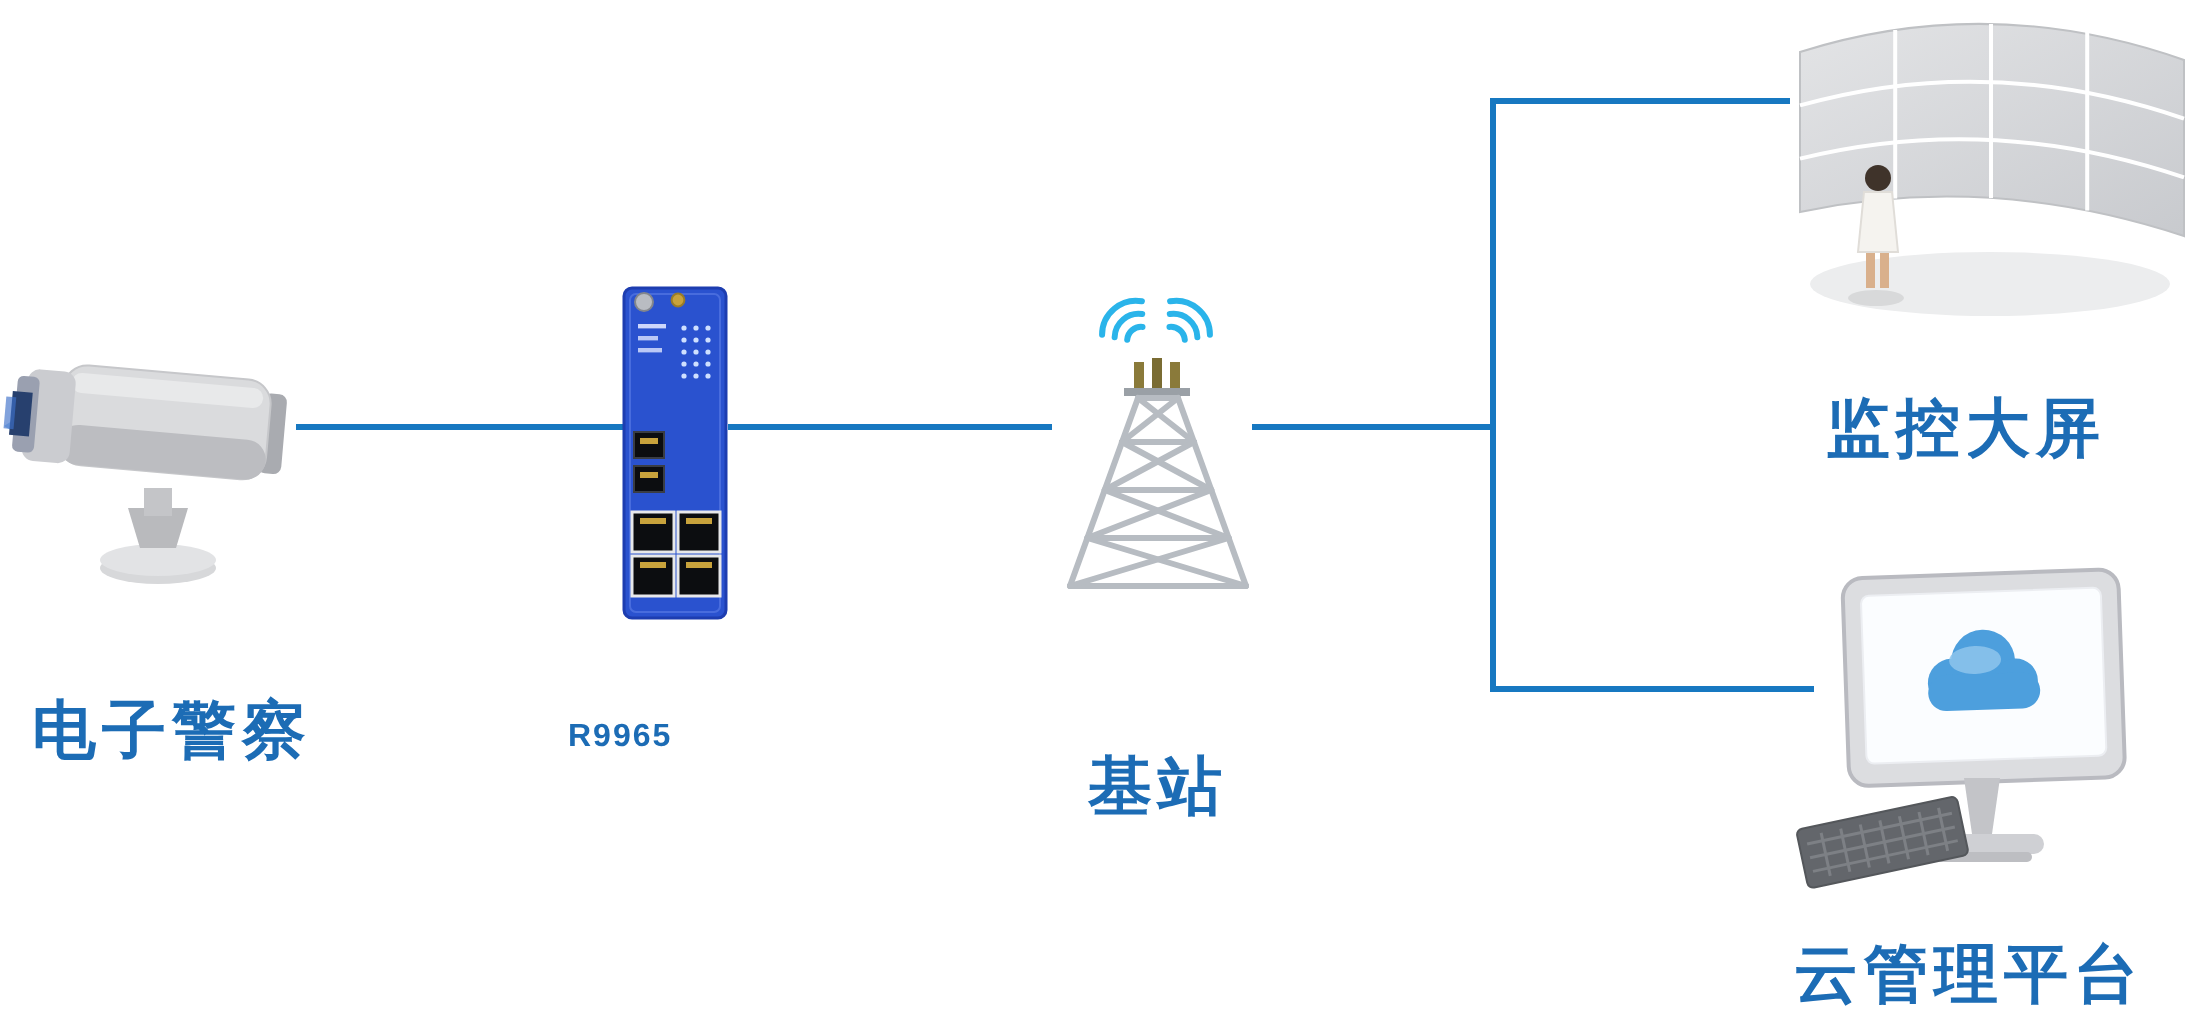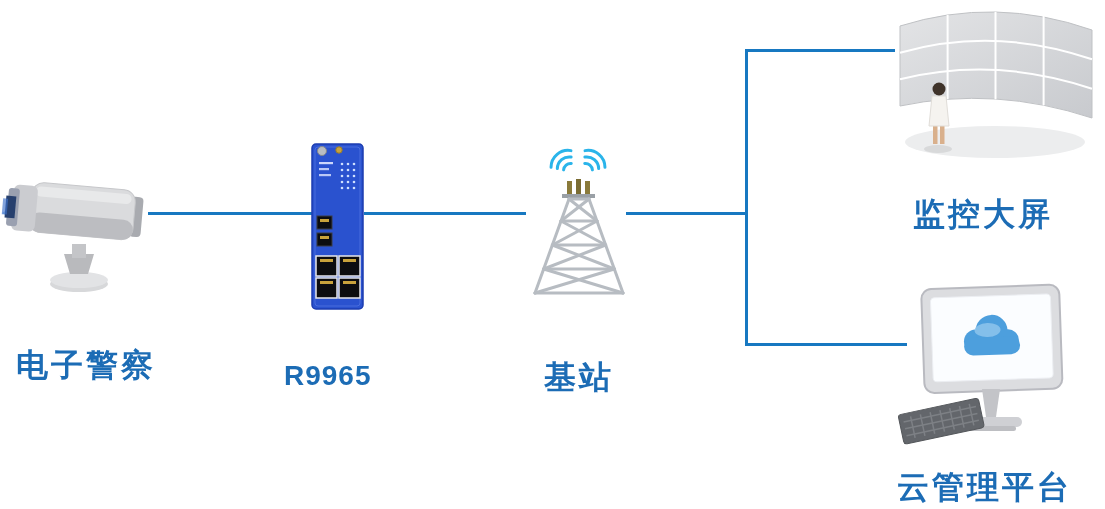"R9965" .lbl.model { font-size: 28px -> 16px }
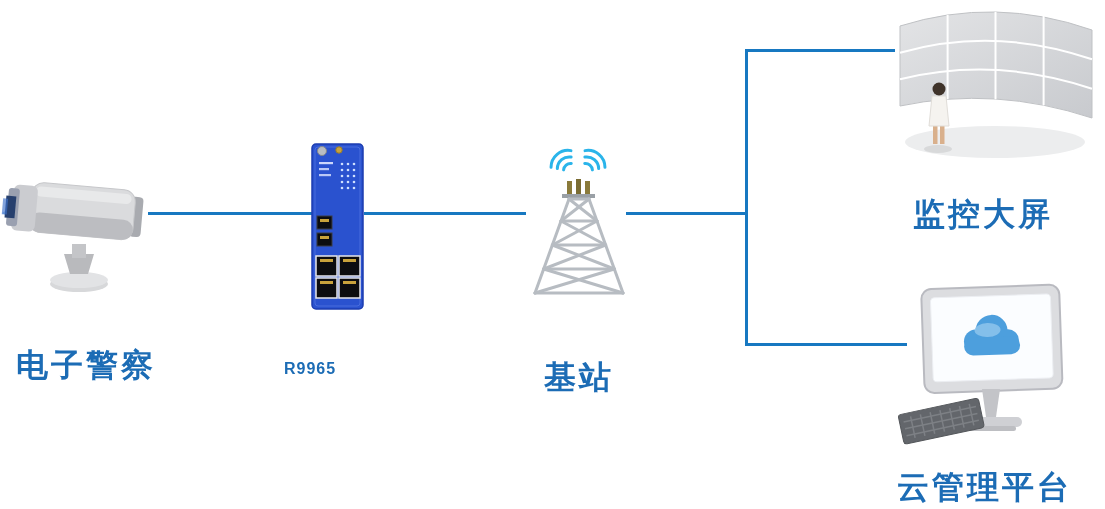"基站" div.lbl { top: 356px -> 372px }
